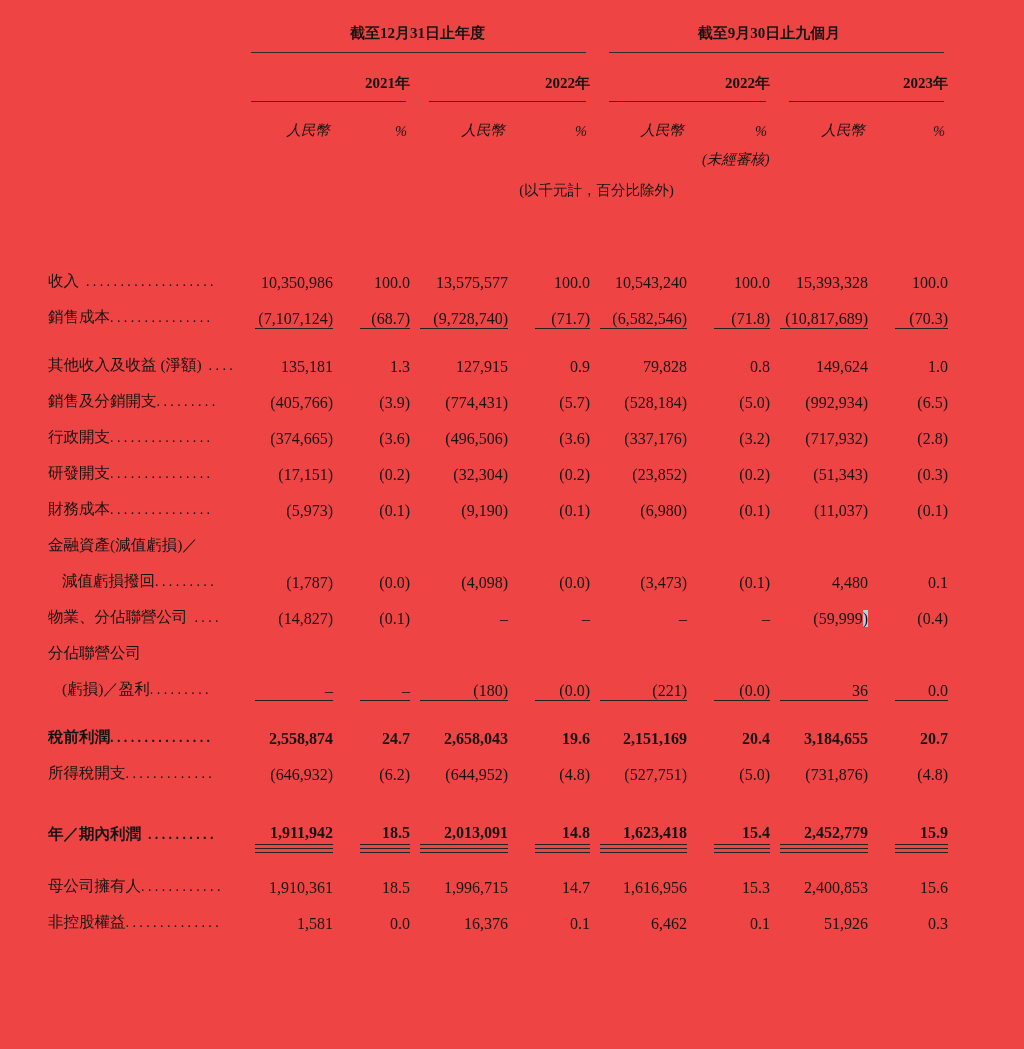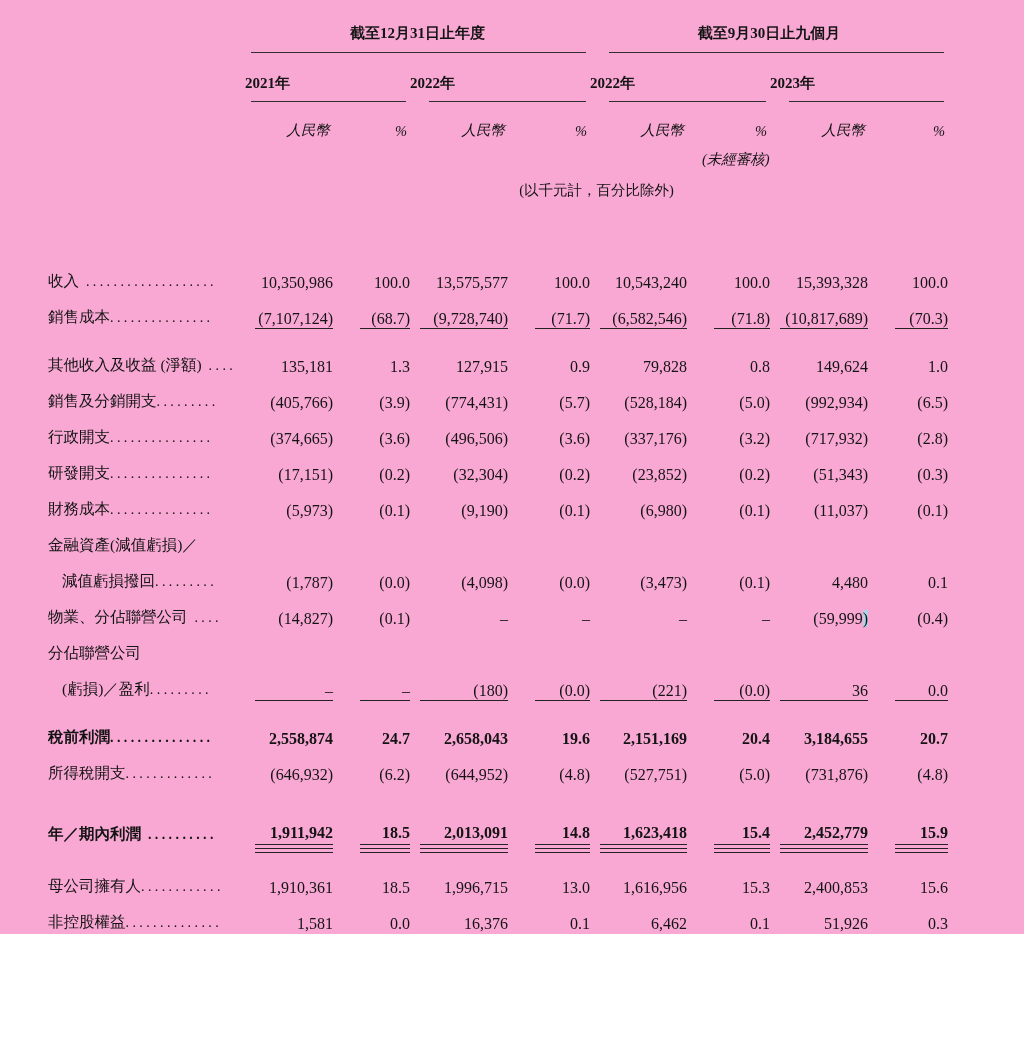"截至12月31日止年度" .page { background: #f9a8d4 -> #ef4444; height: 934px -> 1049px }
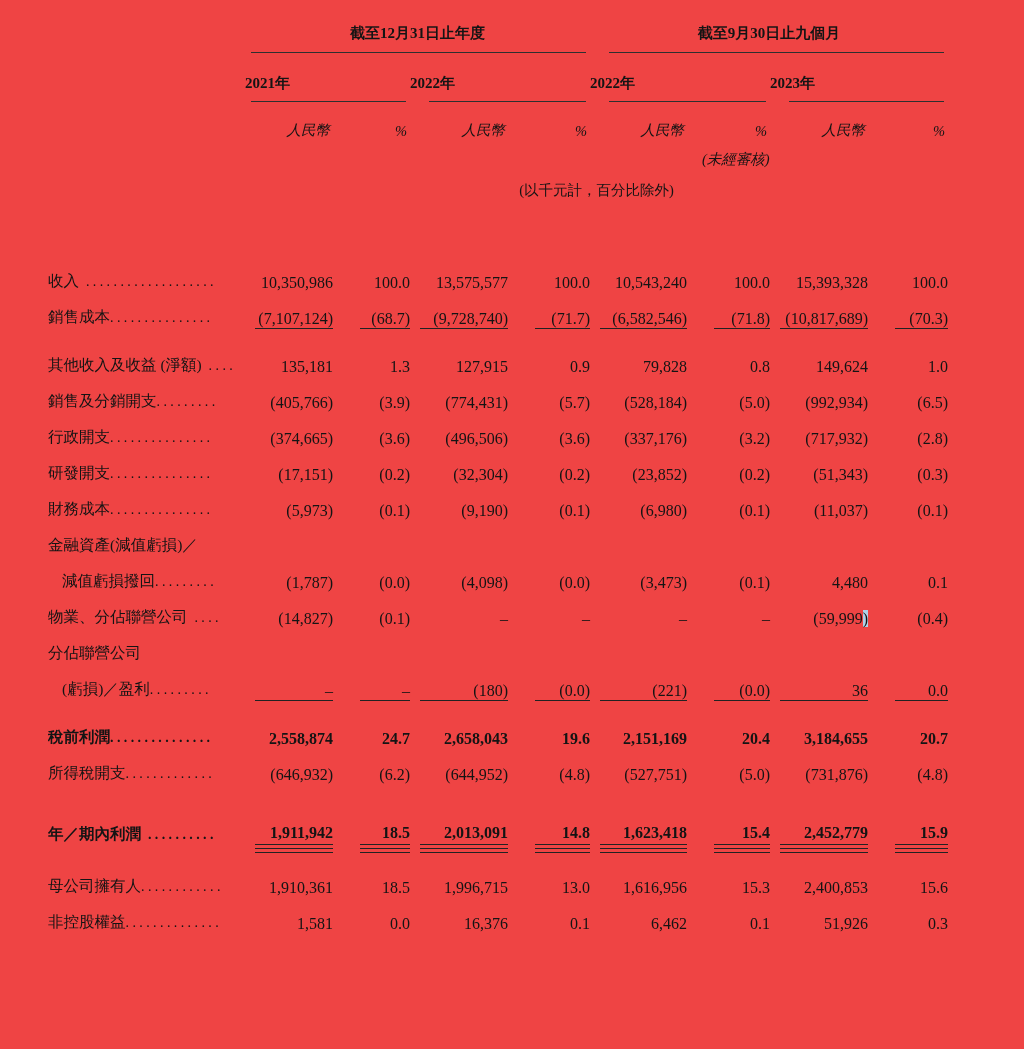"2021年" .yr { text-align: left -> right }
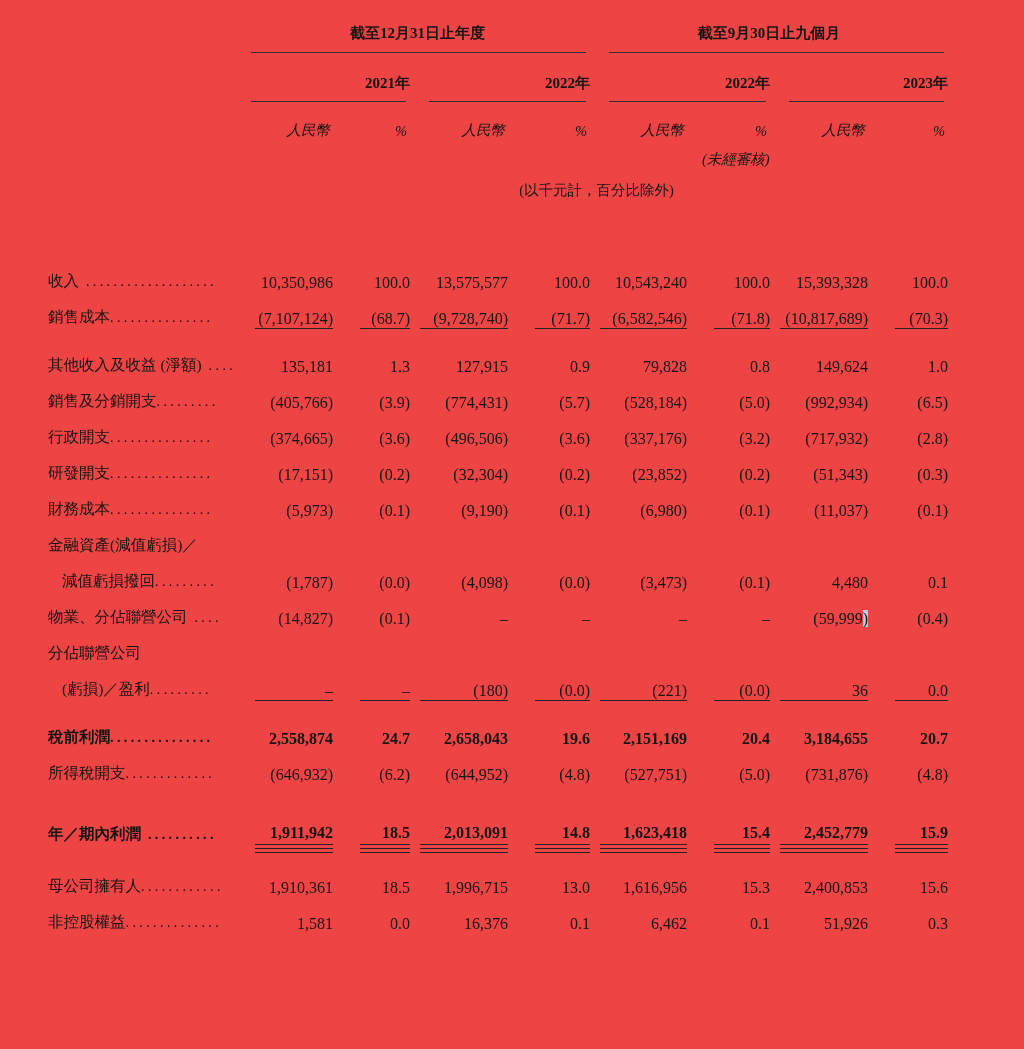"13.0" td.num { text: 13.0 -> 14.7 }
